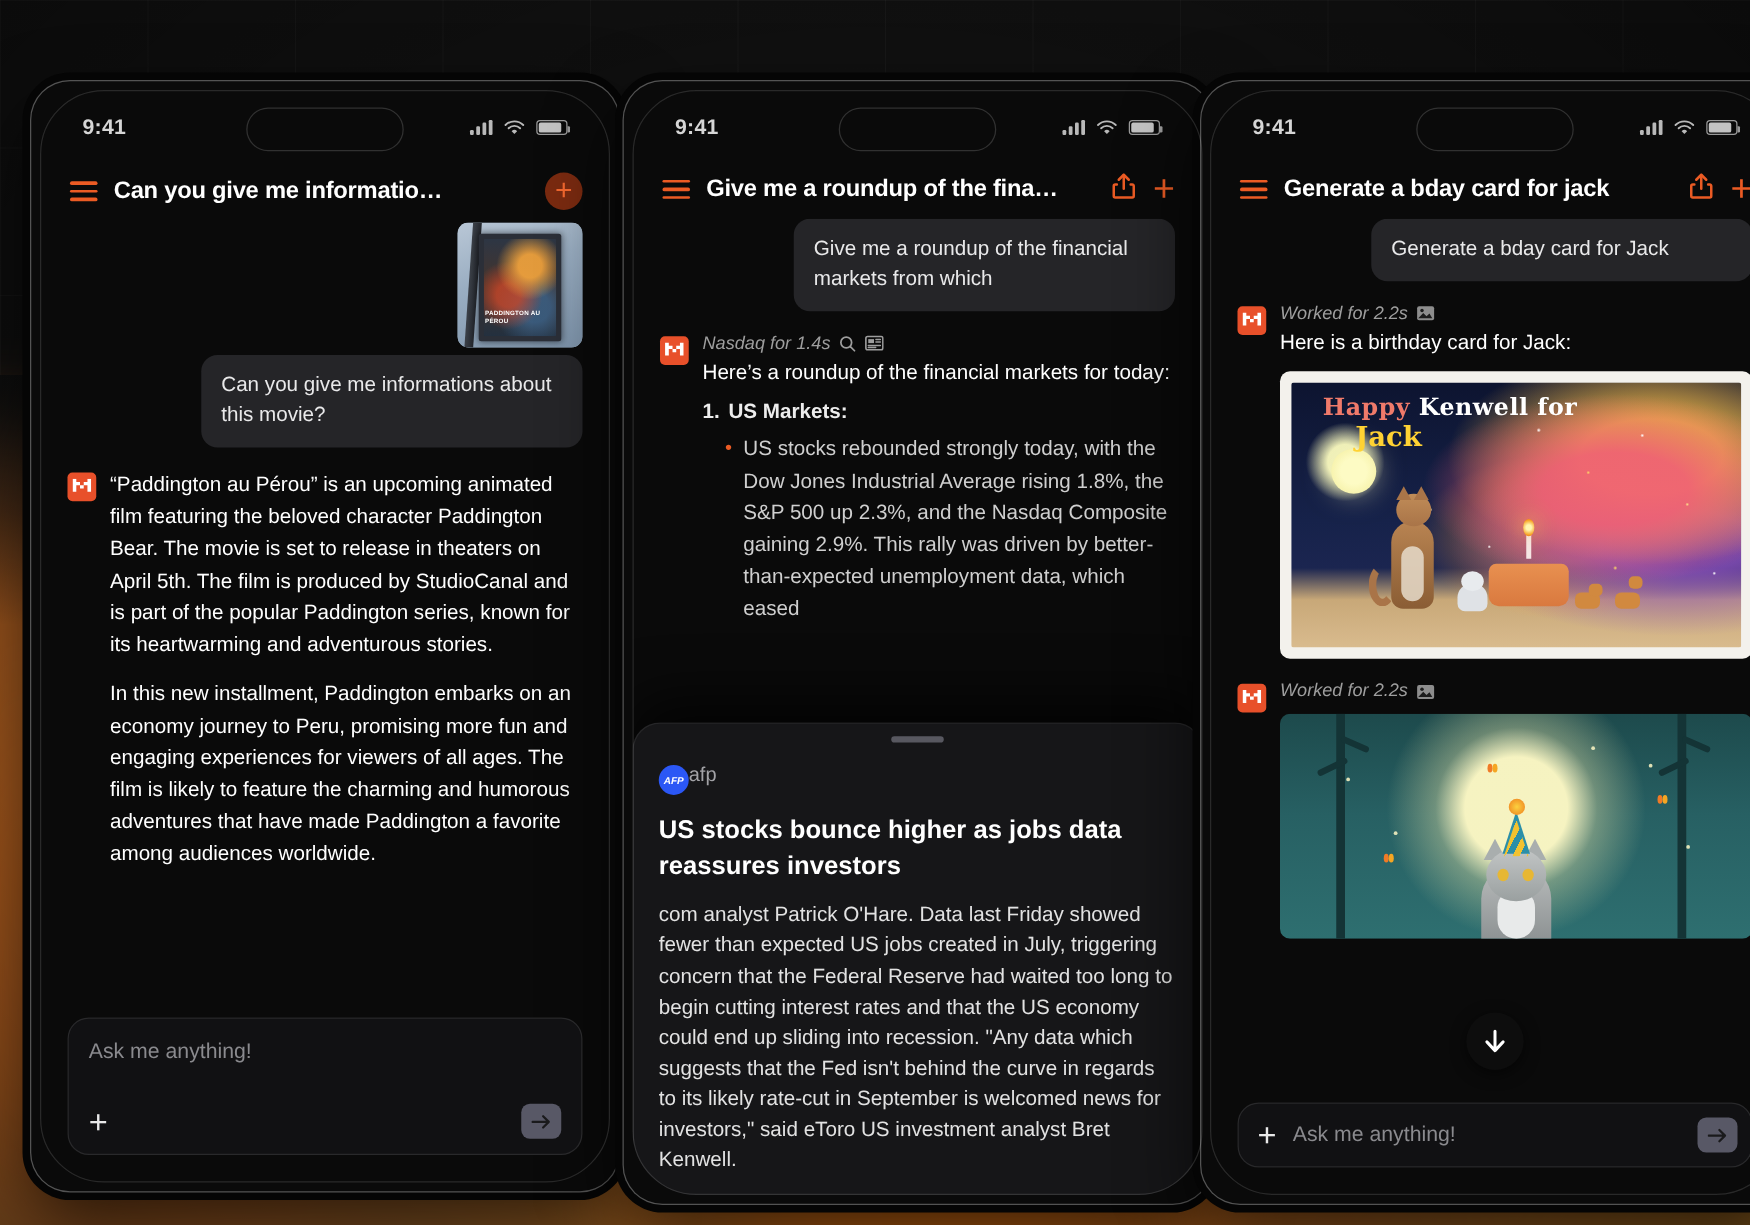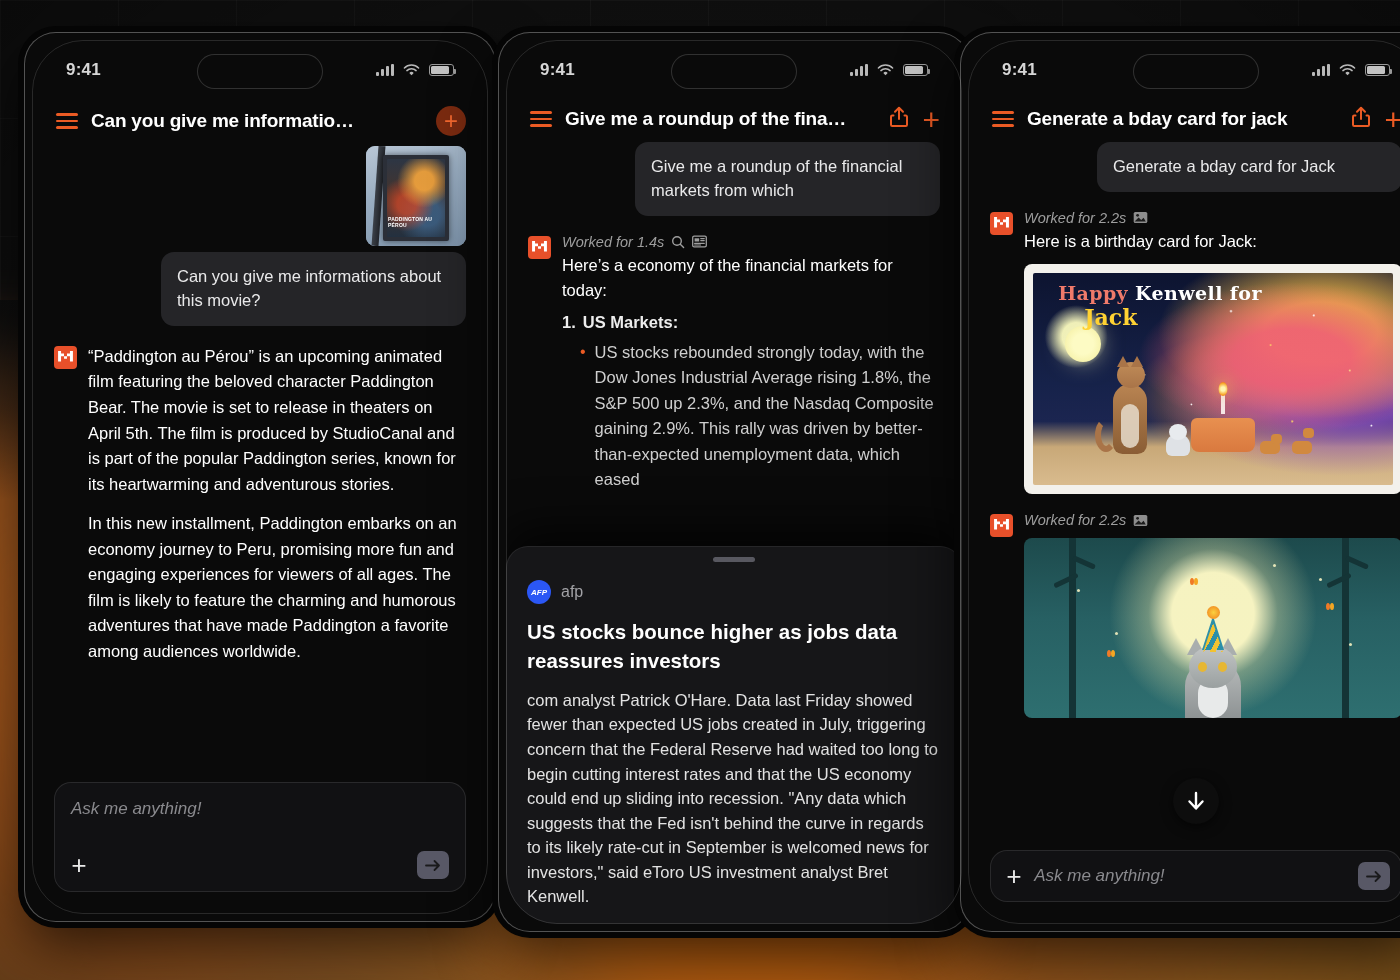"9:41" .phone { margin-top: none -> 32px }
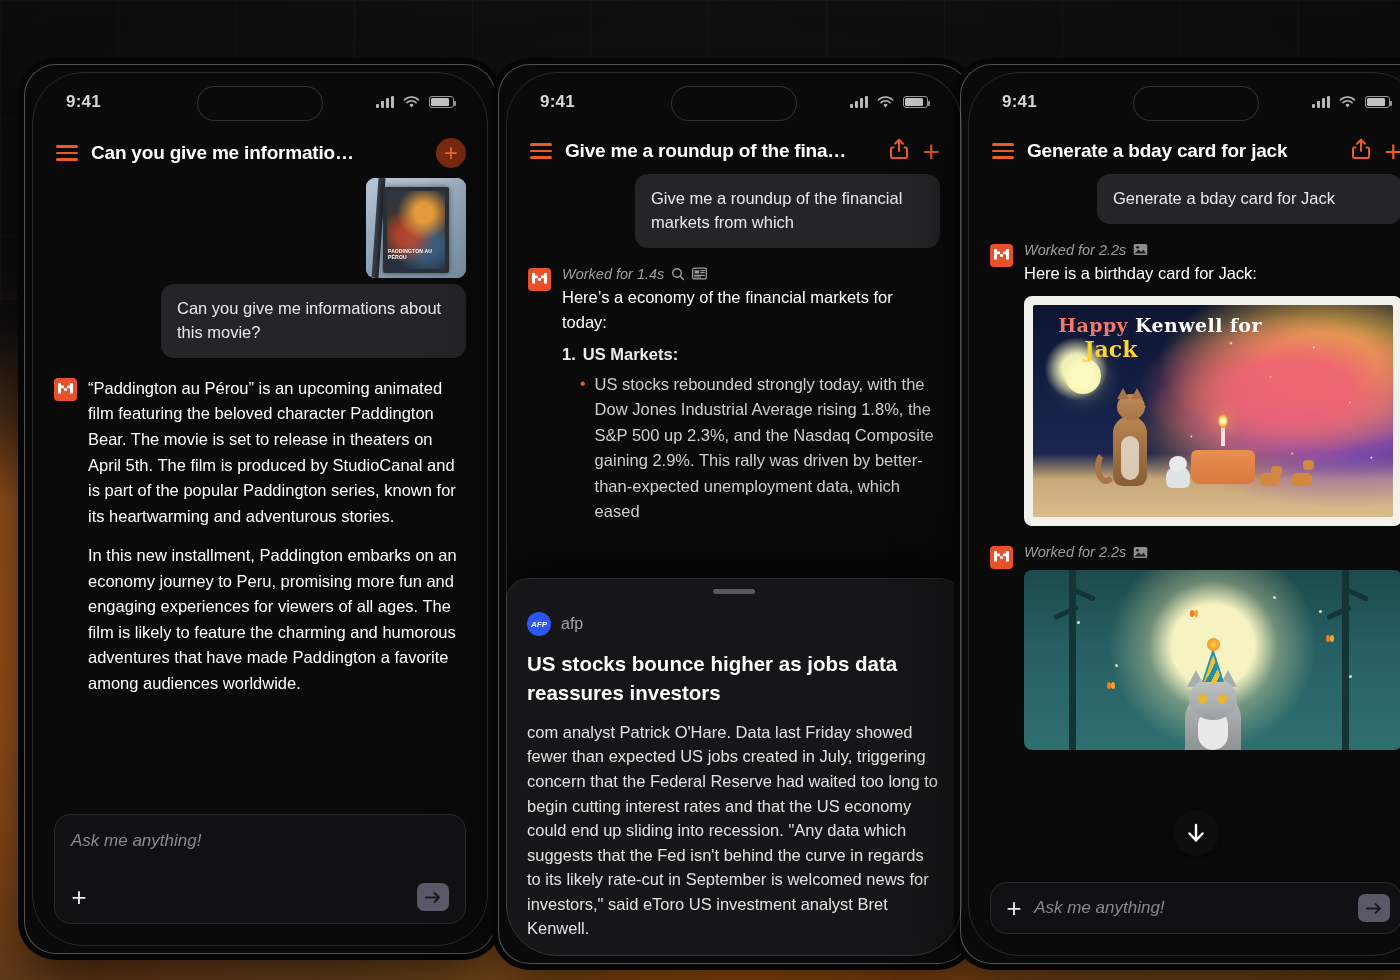"Worked for 1.4s" span { text: Worked -> Nasdaq }
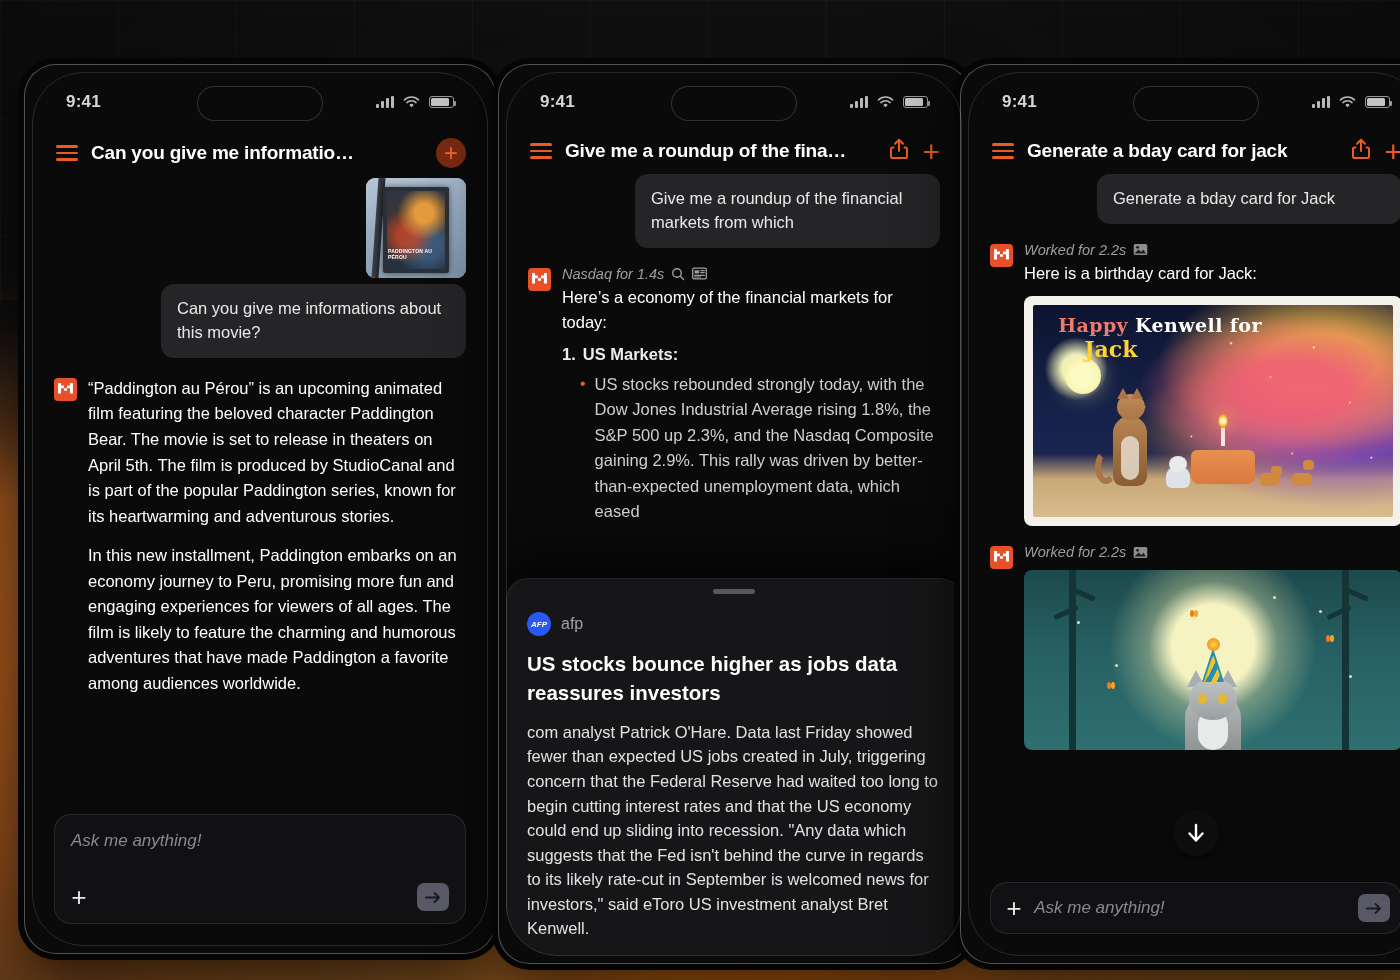"Here’s a economy of the" p { text: economy -> roundup }
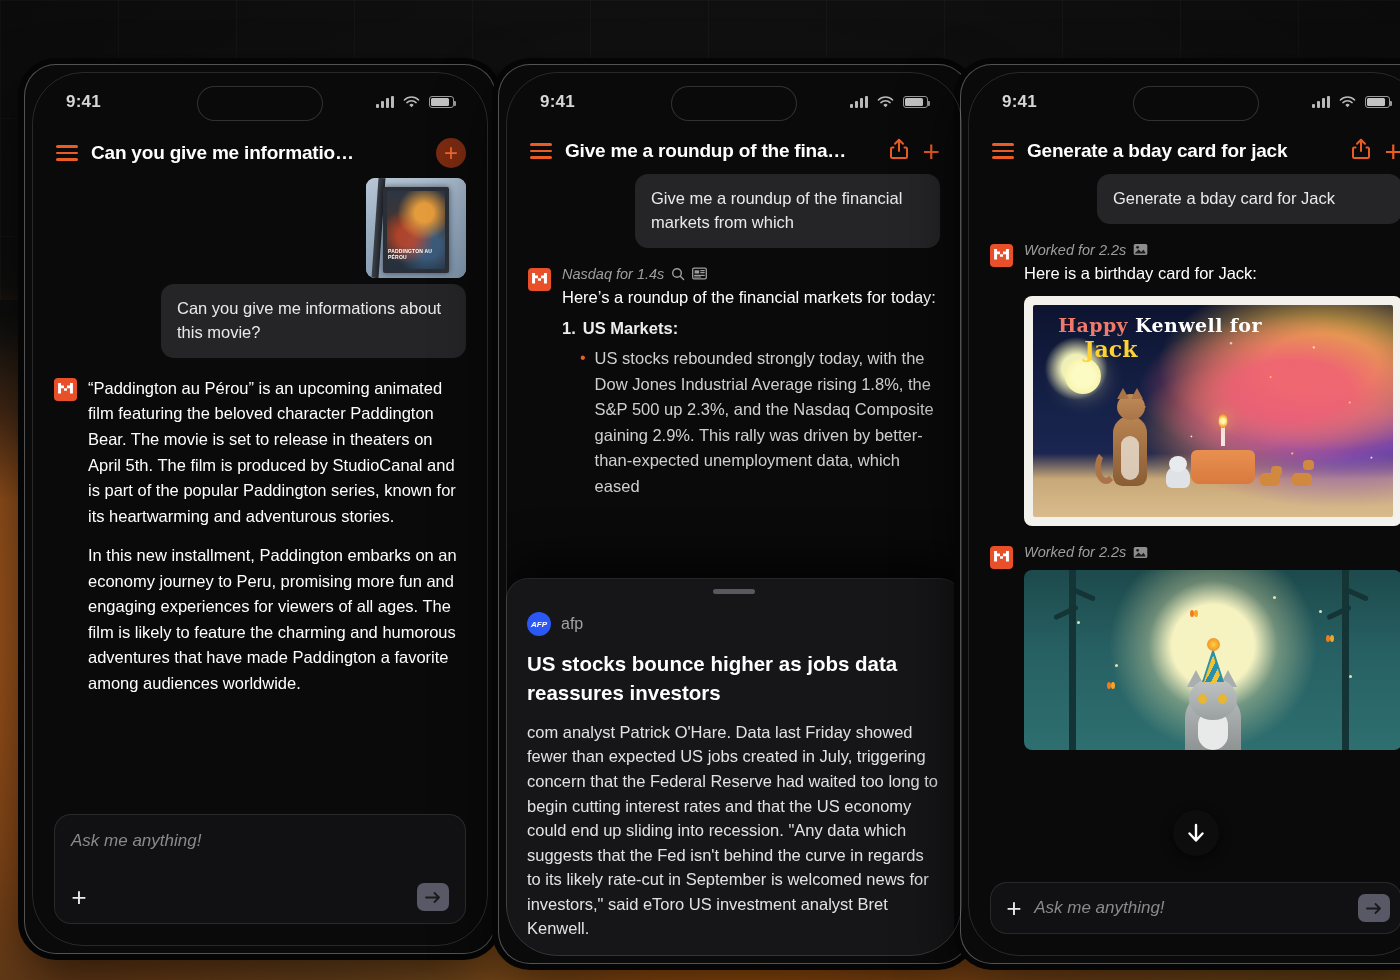"AFP" .src-row { align-items: center -> flex-start; gap: 10px -> none }
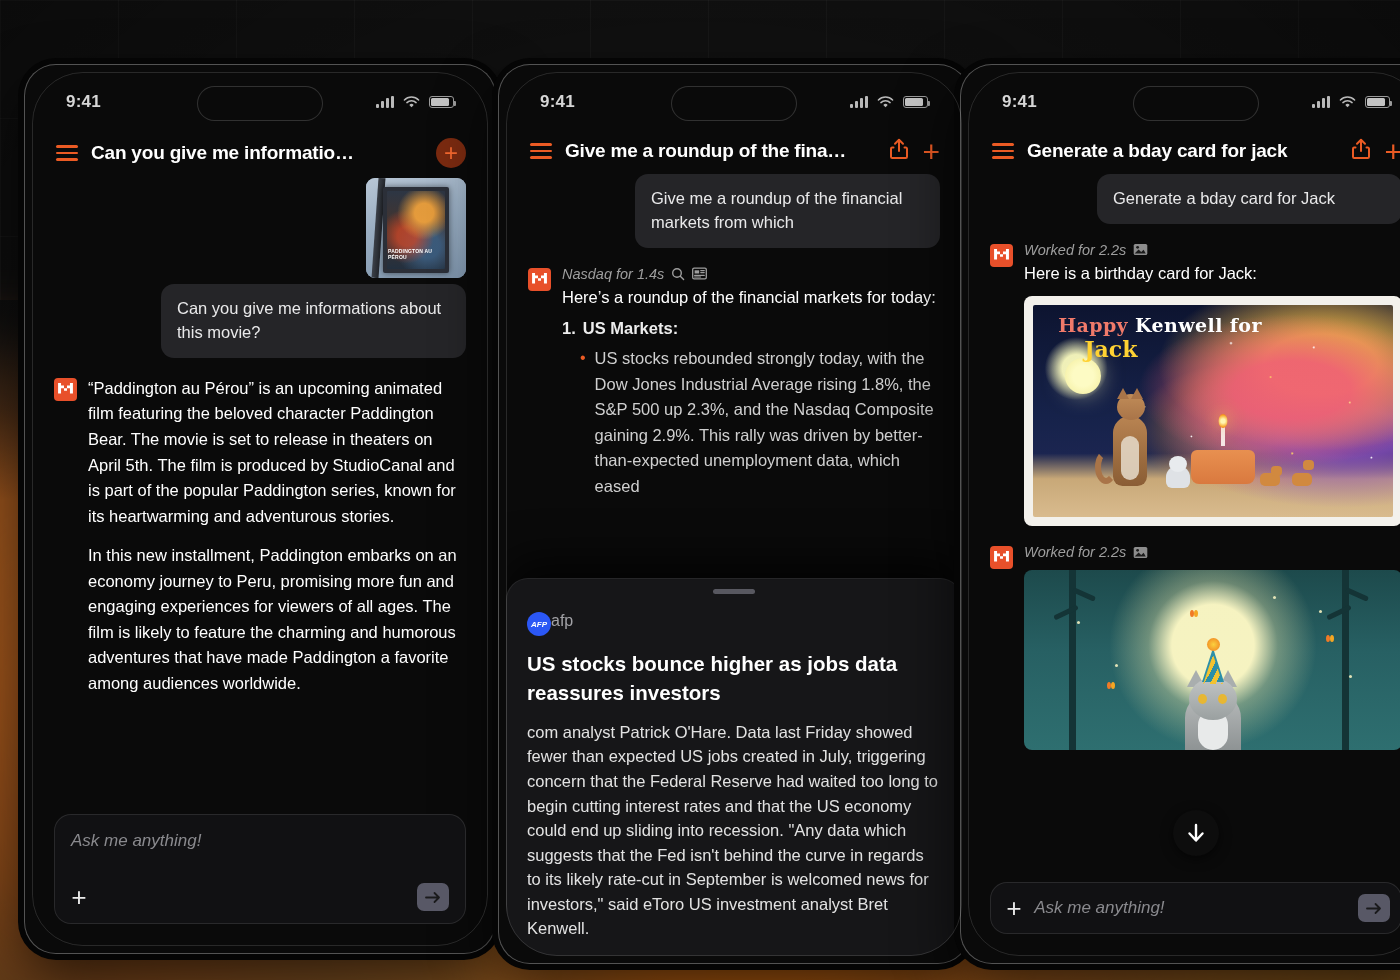"Ask me anything!" .composer { font-style: italic -> none }
